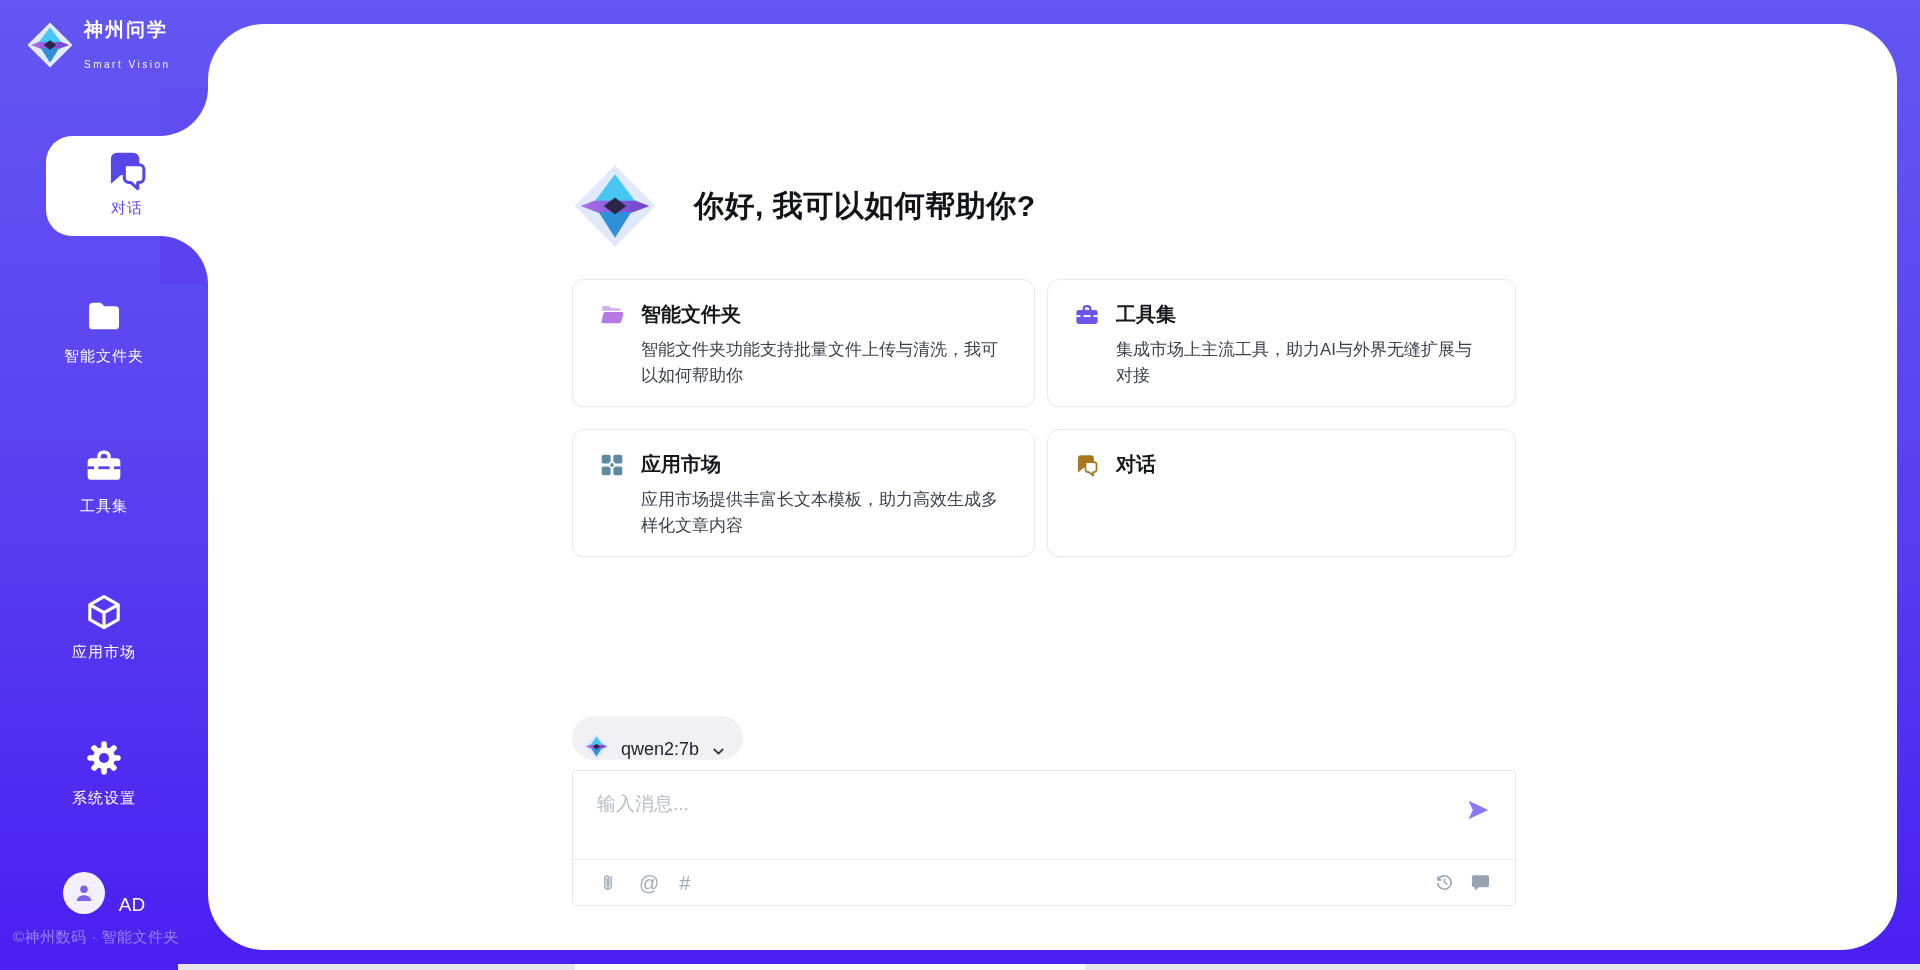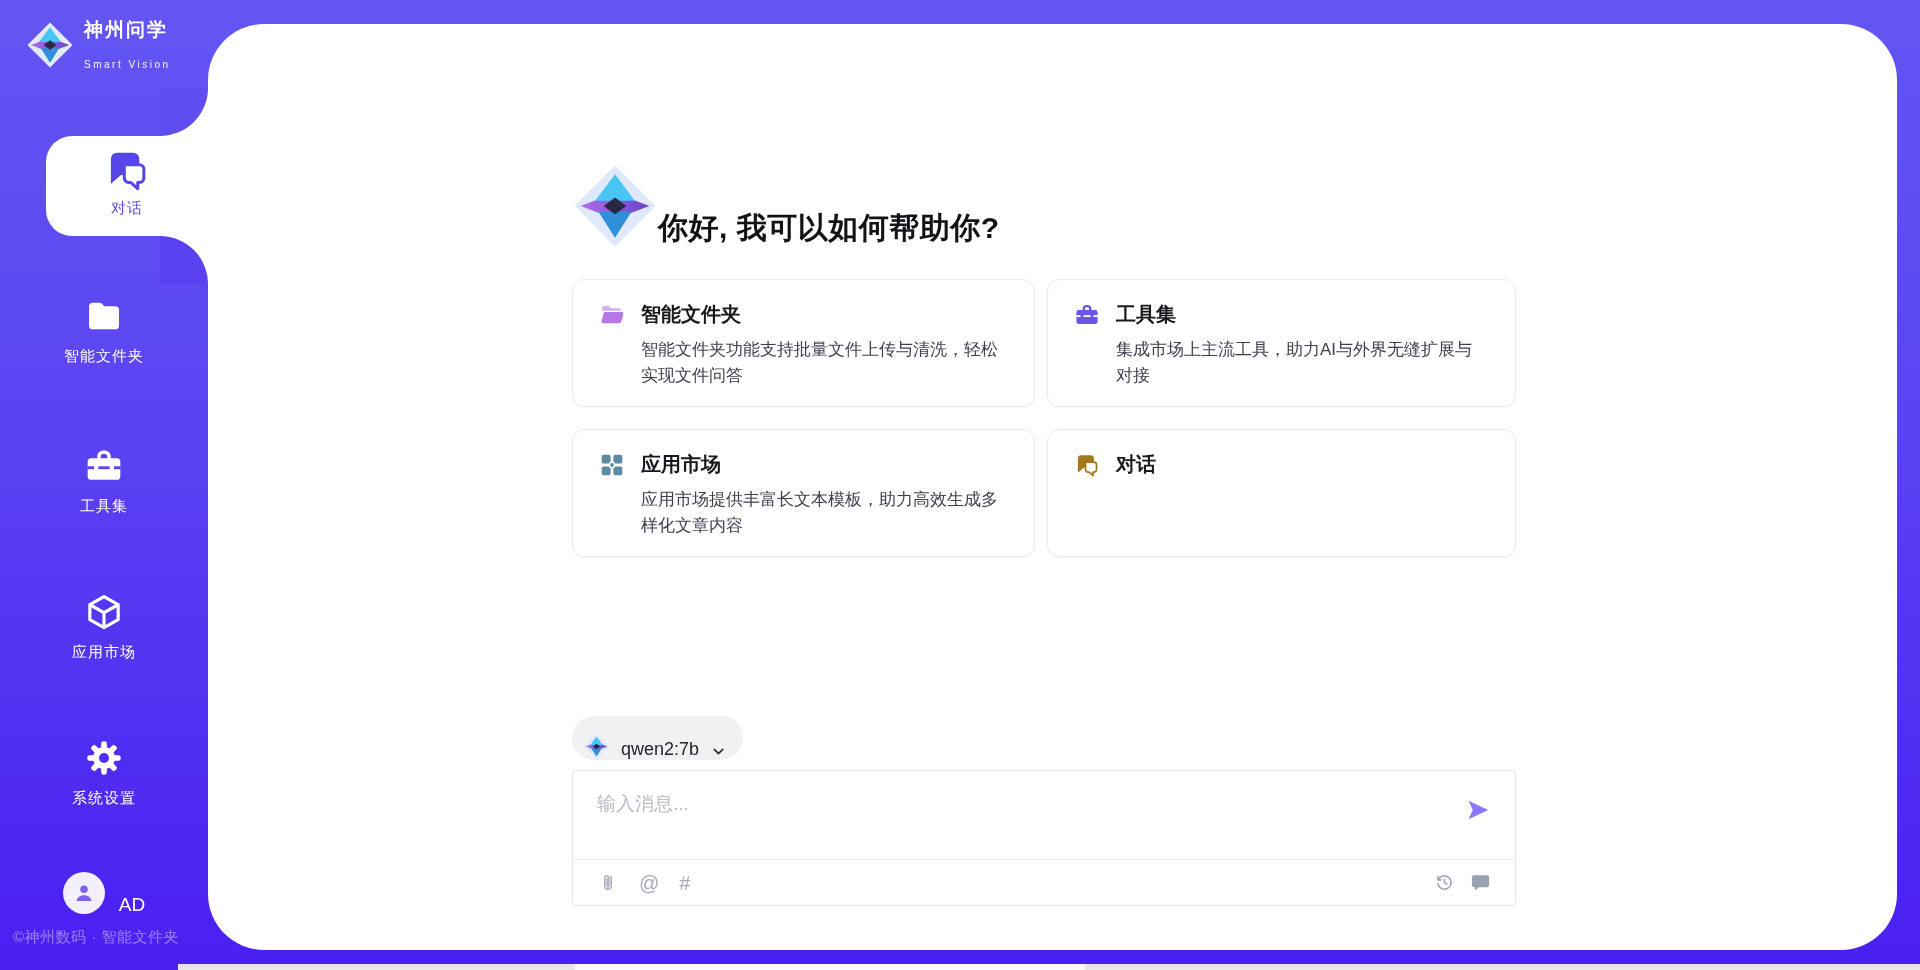"你好, 我可以如何帮助你?" .hero { align-items: flex-end -> center; gap: none -> 36px }
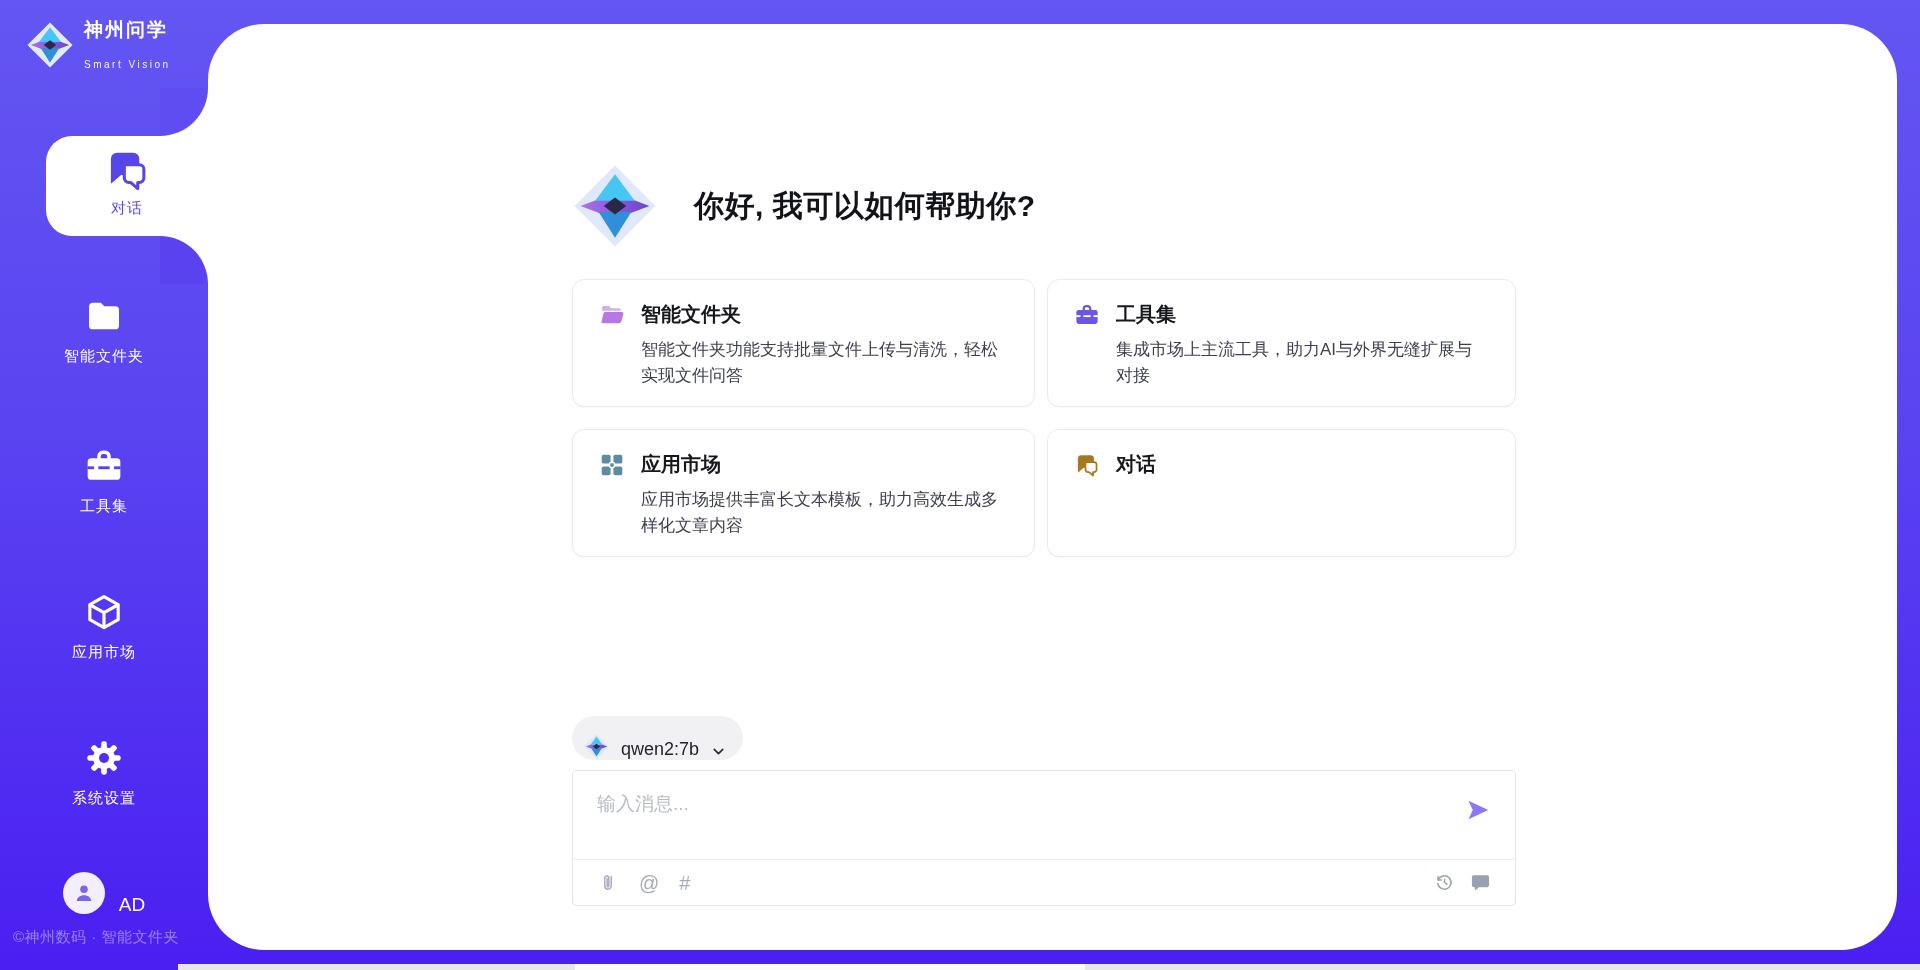"智能文件夹功能支持批量文件上传与清洗，轻松实现文件问答" div.card-desc { text: 轻松实现文件问答 -> 我可以如何帮助你 }
